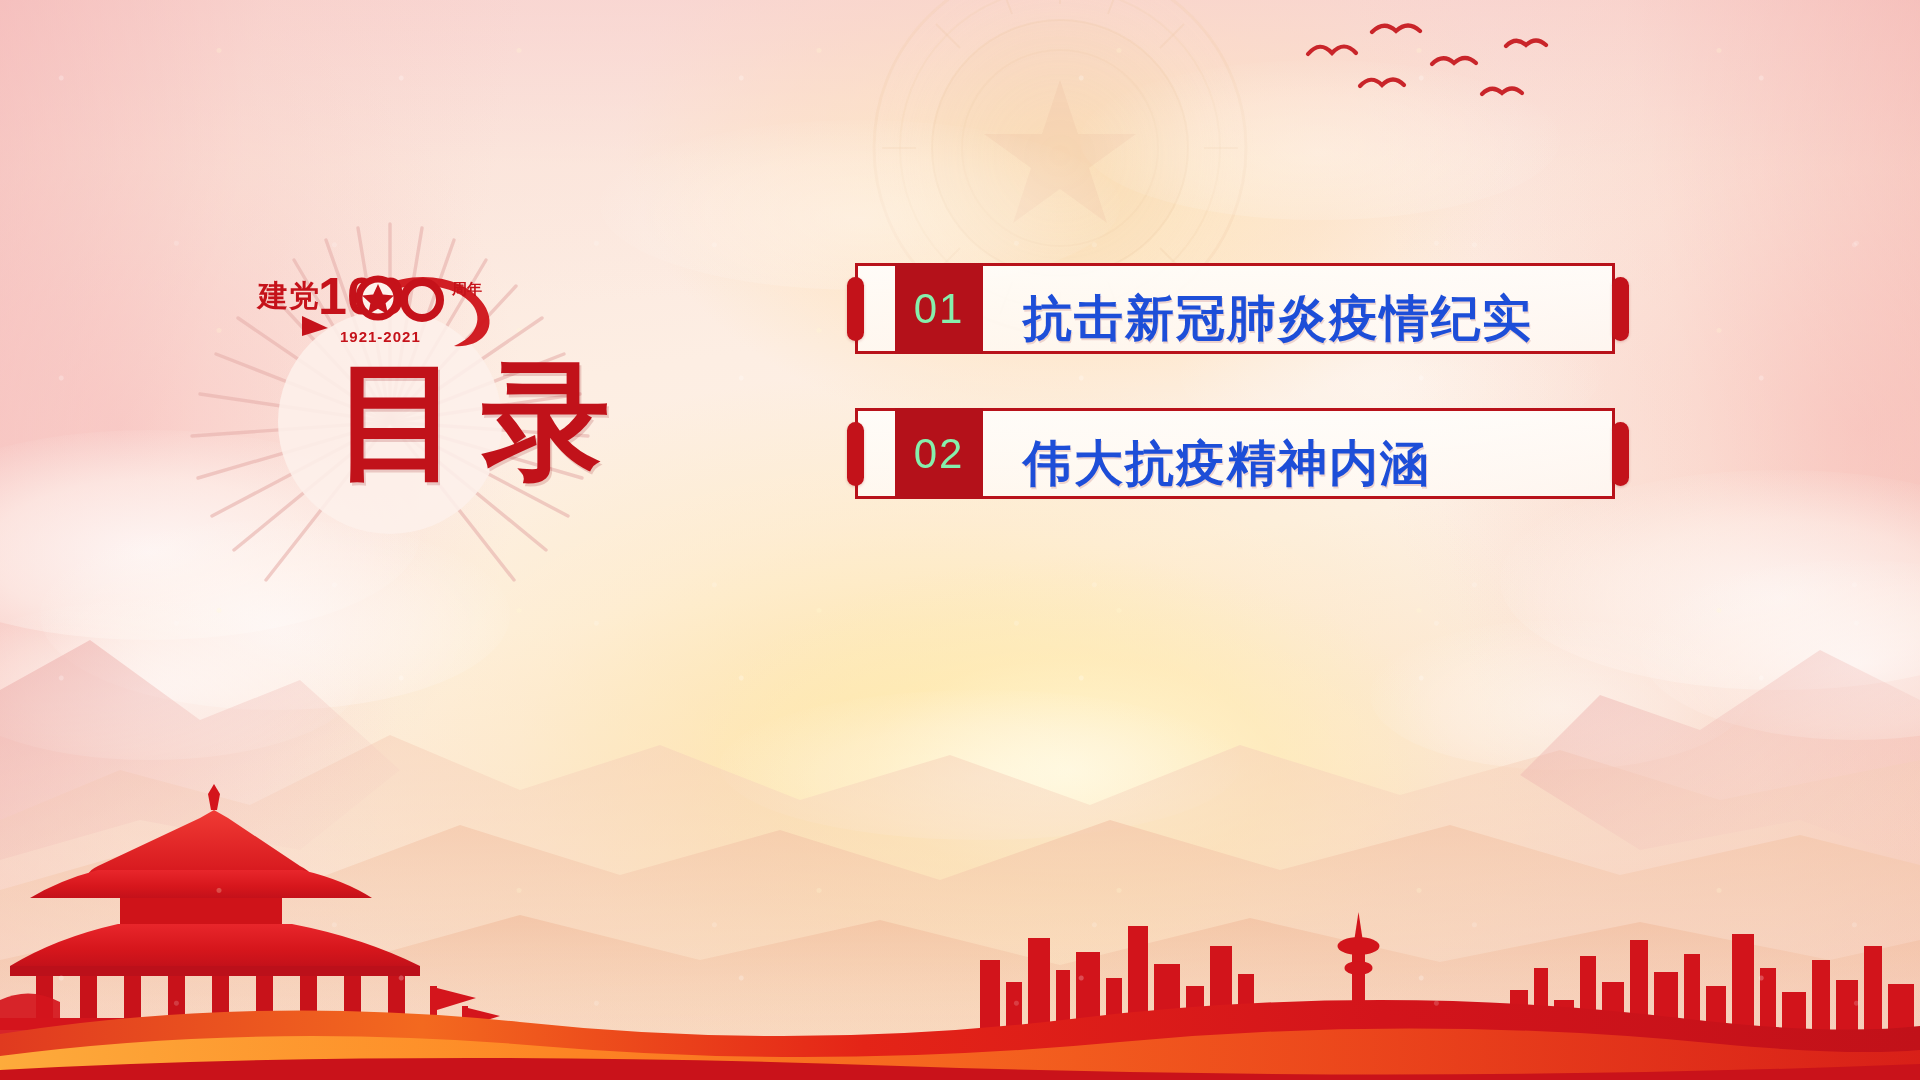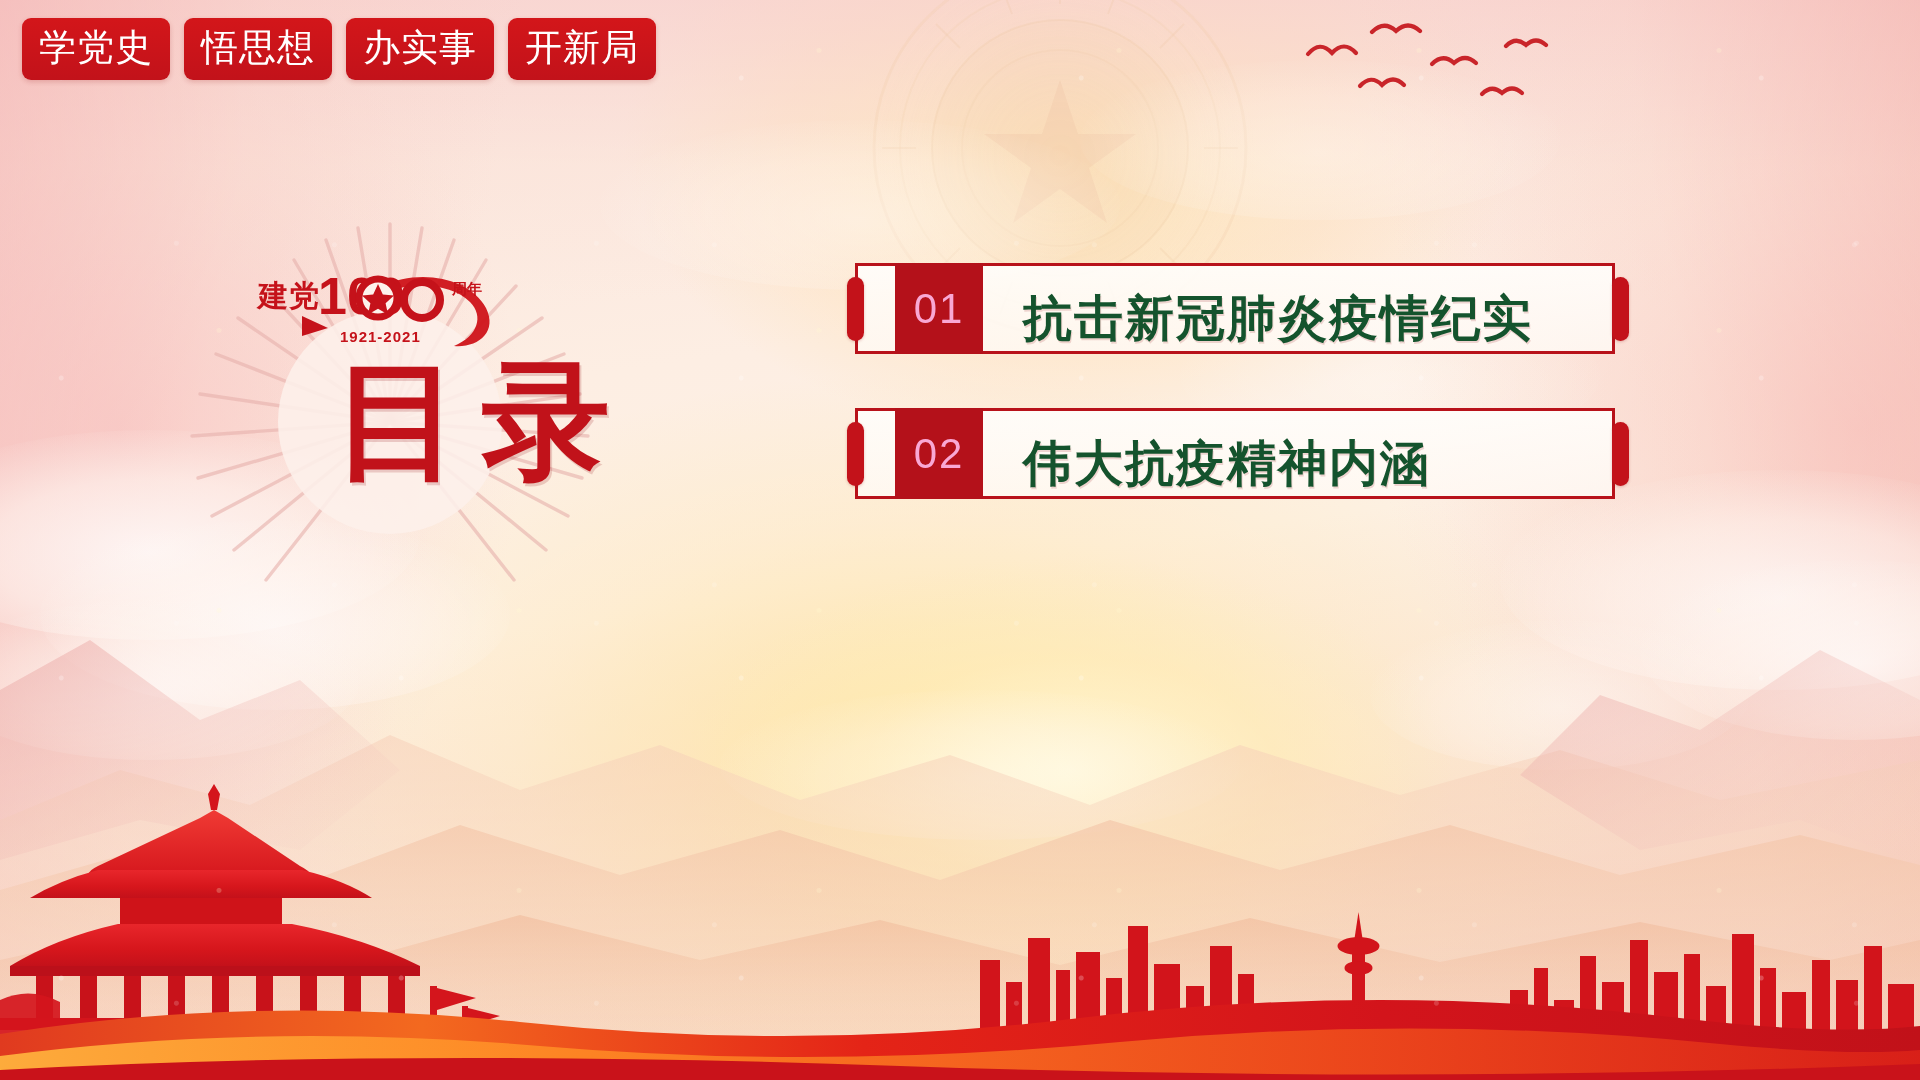"学党史" div.tagbar { html: <div> <div>学党史</div> <div>悟思想</div> <div>办实事</div> <div>开新局</div> </div> -> none }
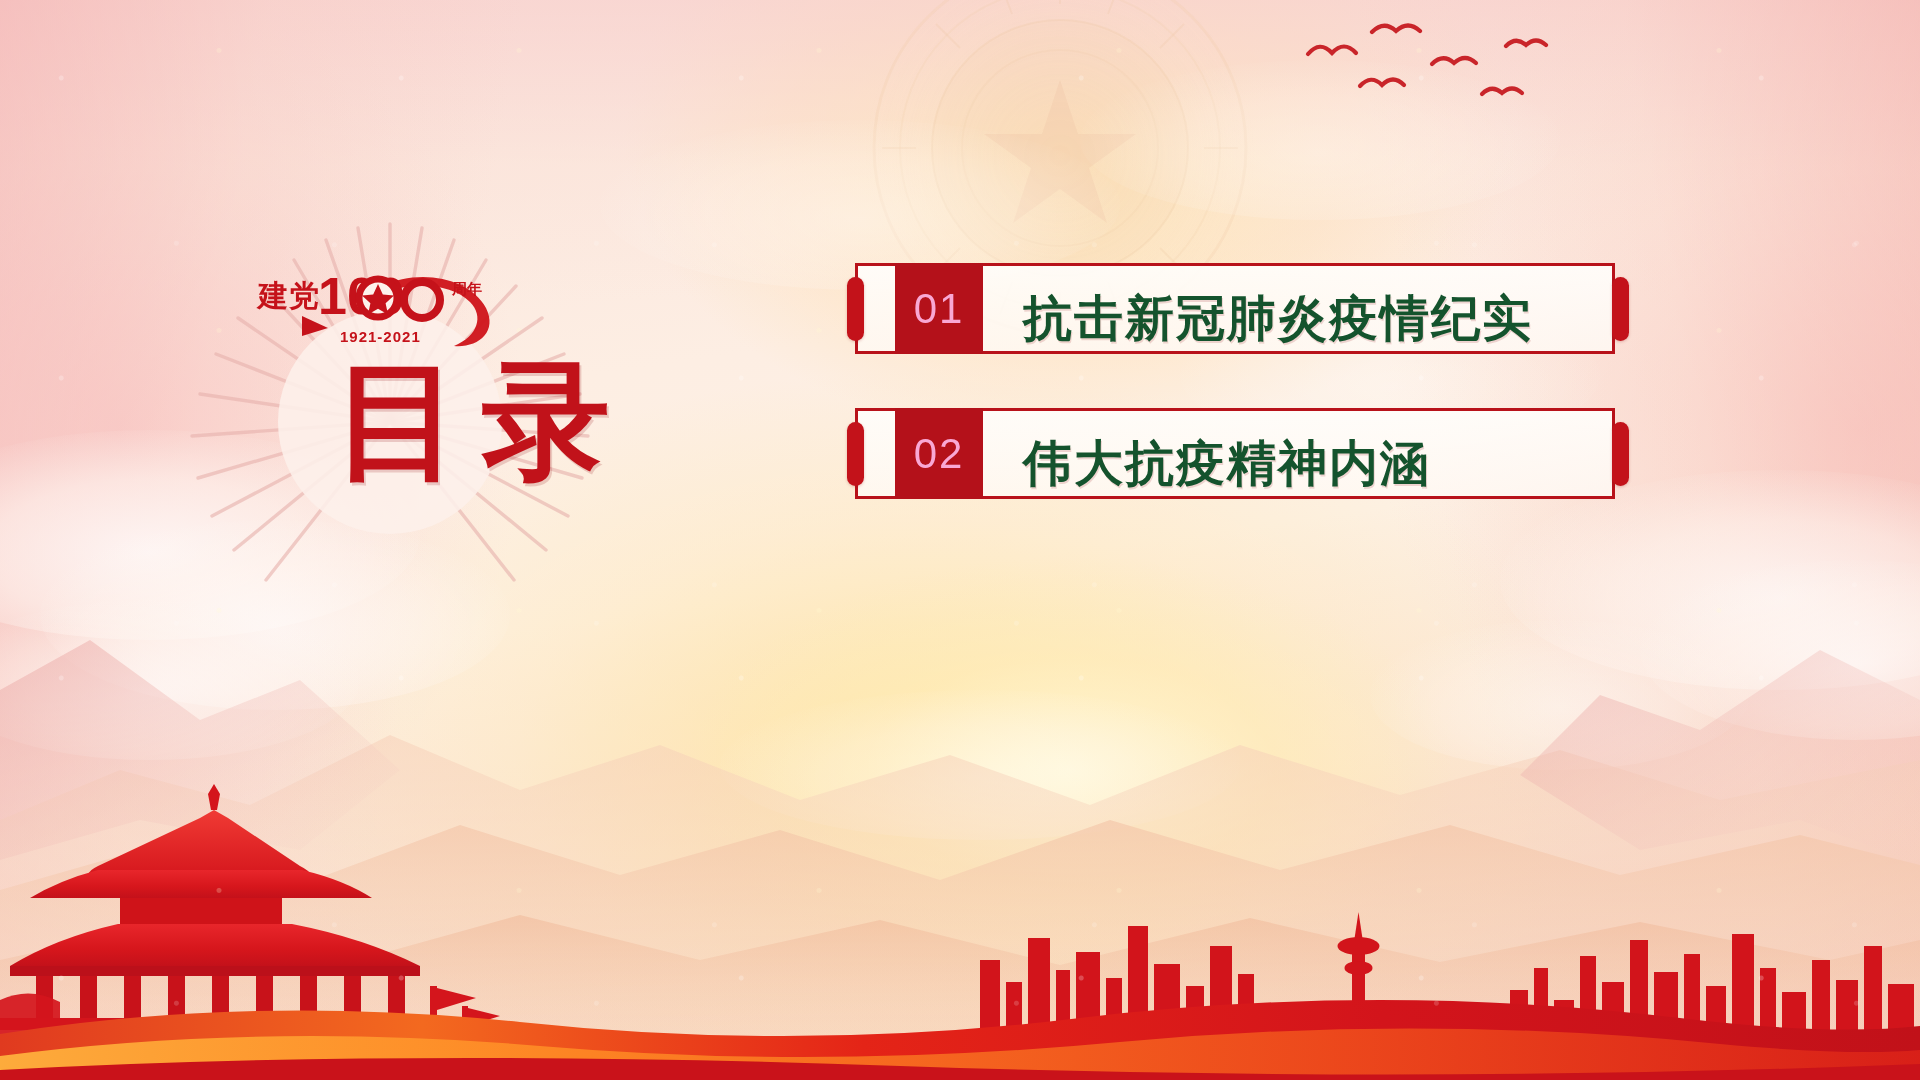"01" .mi-num { color: #f9a8d4 -> #86efac }
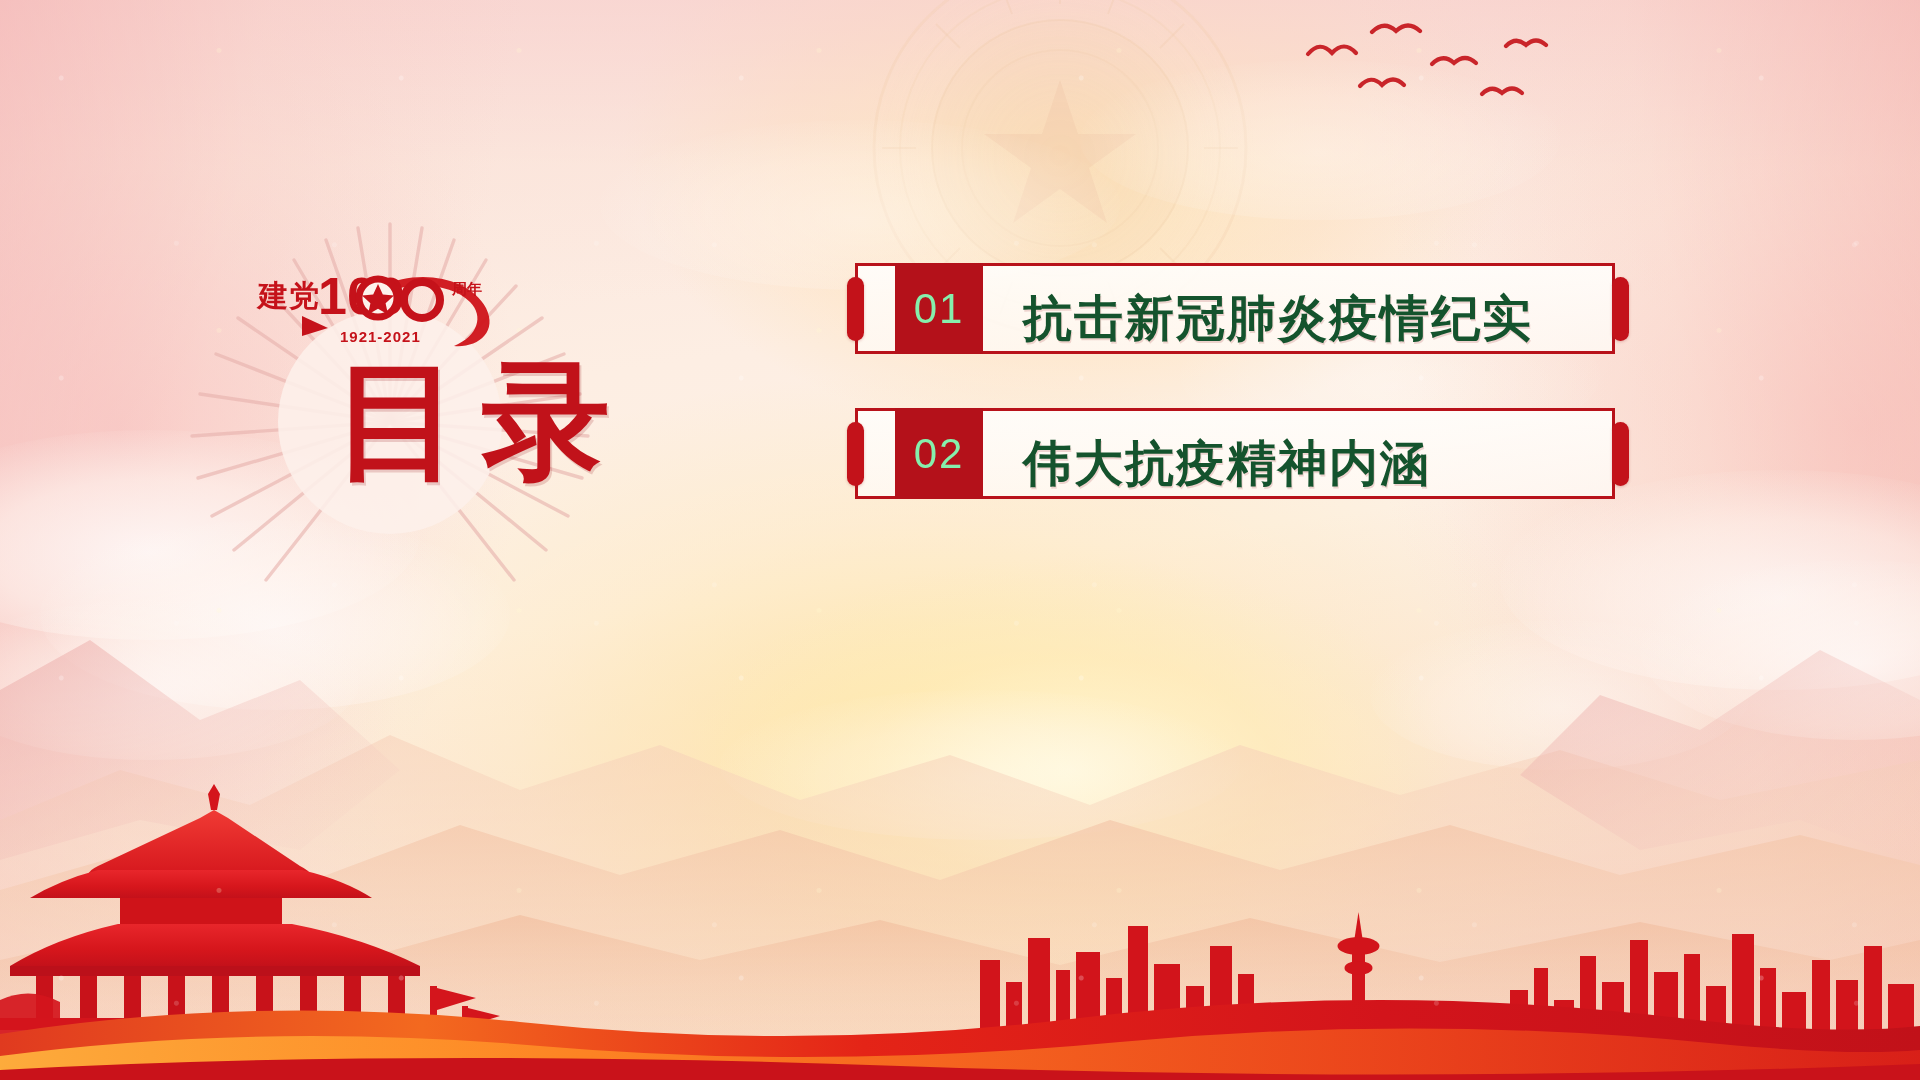"抗击新冠肺炎疫情纪实" .mi-title { color: #14532d -> #1d4ed8 }
